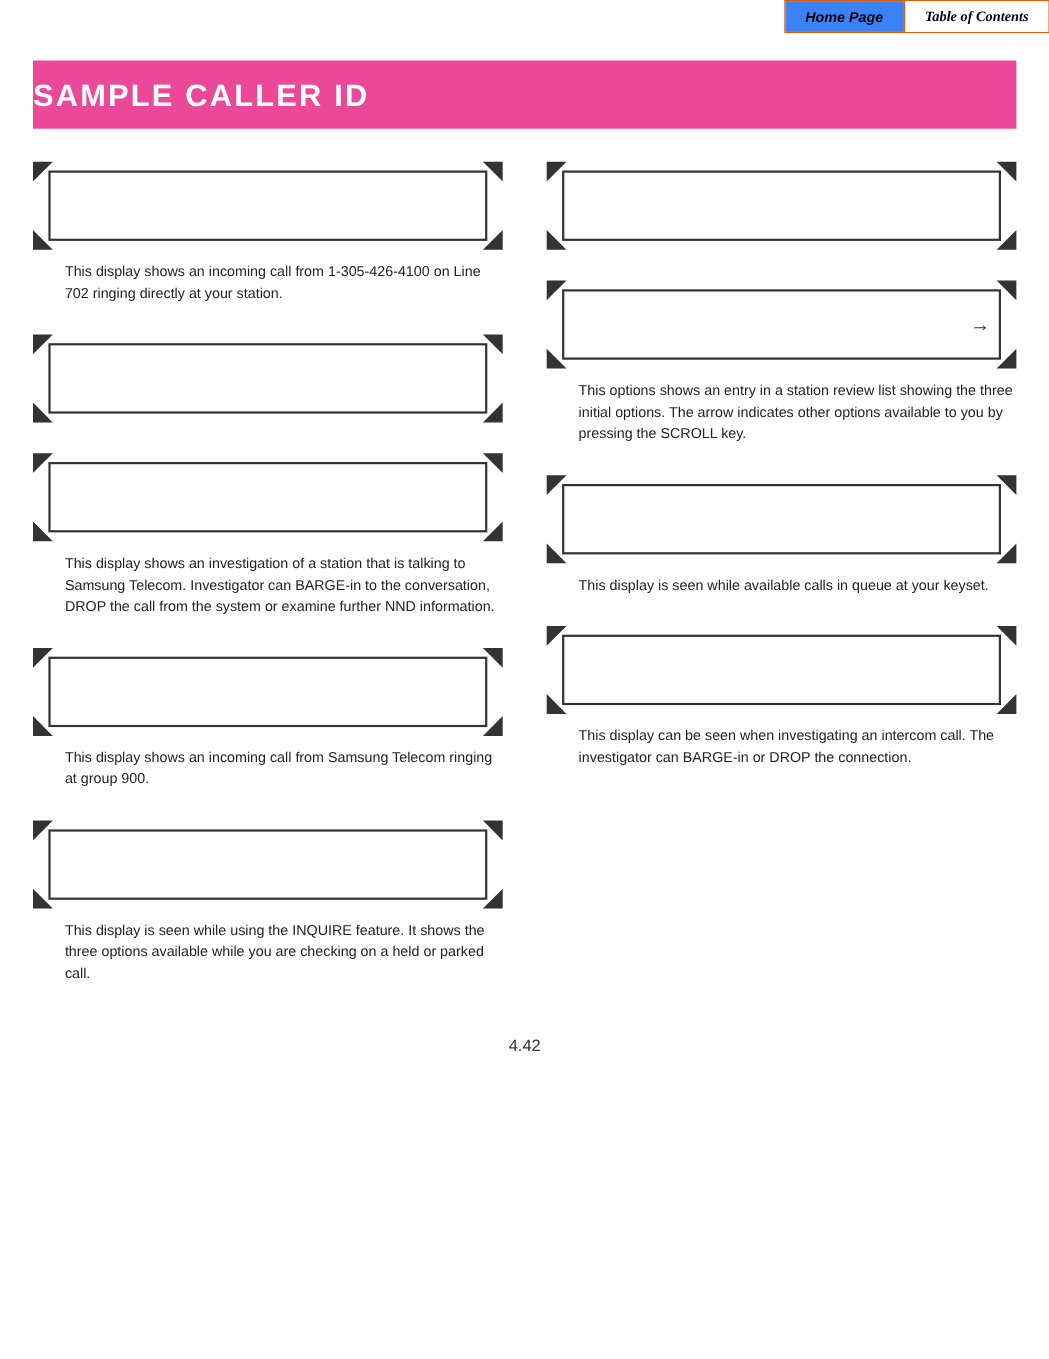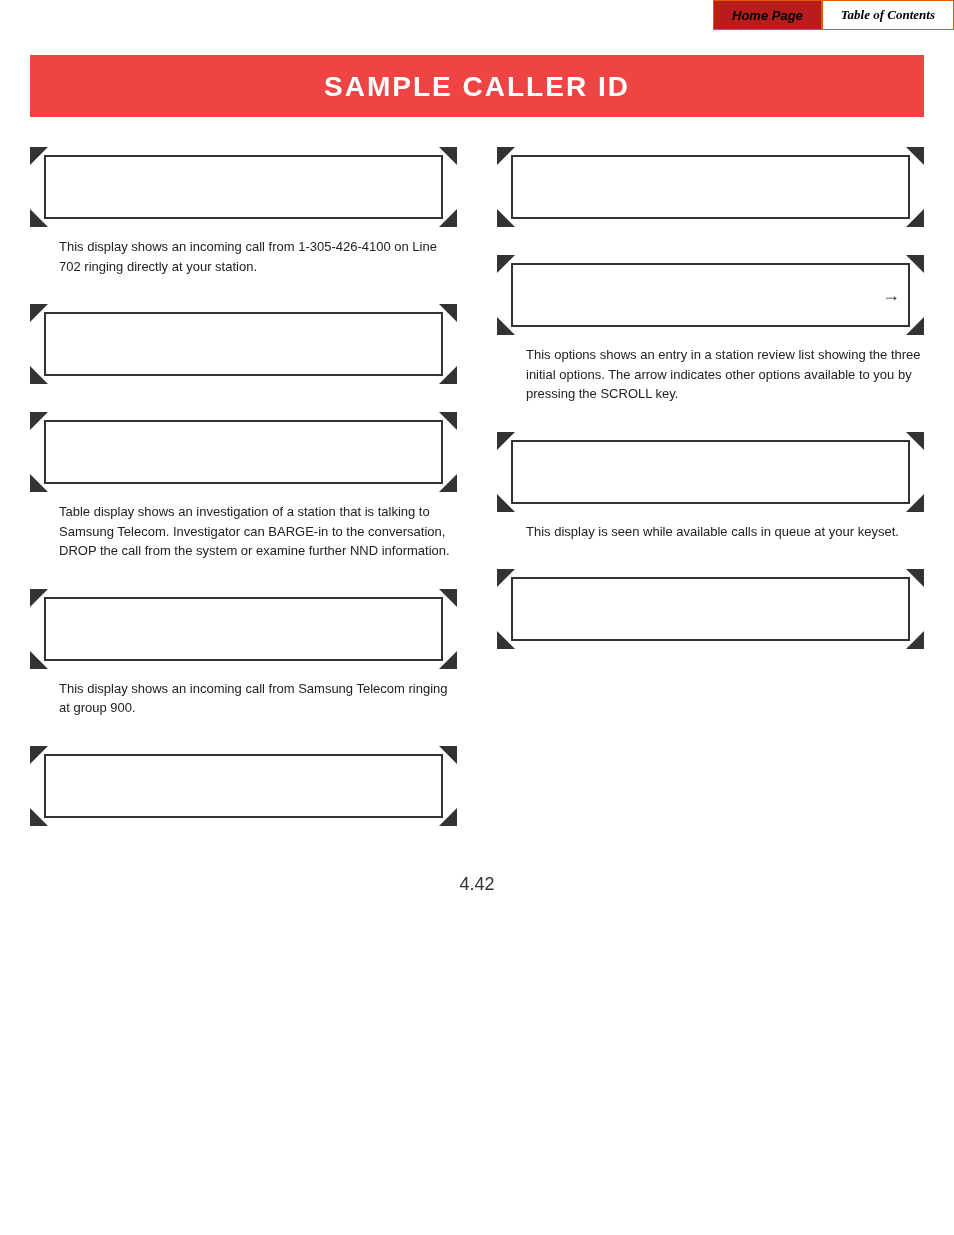"Home Page" .top-nav-item { background: #b91c1c -> #3b82f6 }
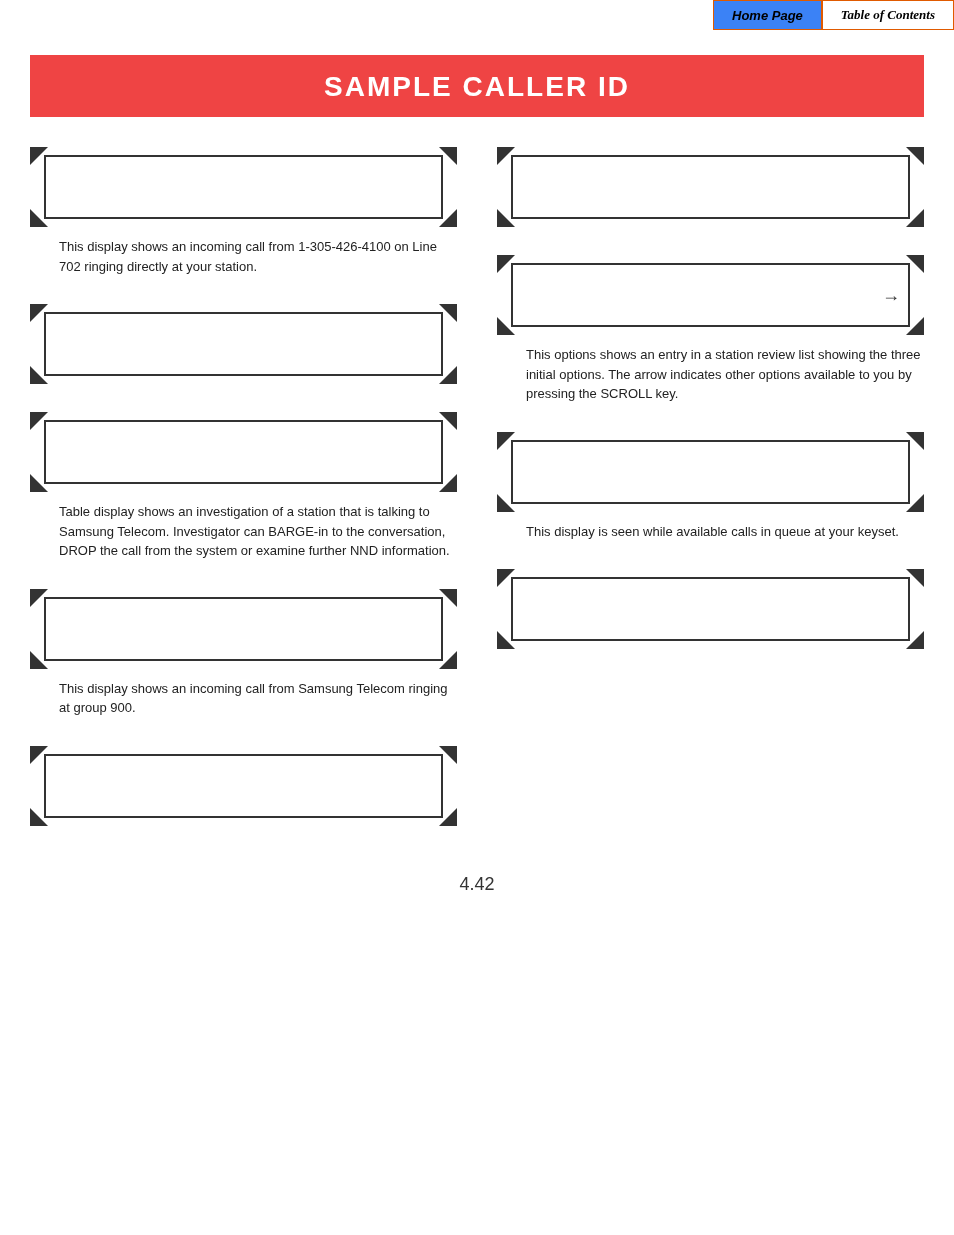"SAMPLE CALLER ID" .page-title-banner { background: #ef4444 -> #ec4899; text-align: center -> none }
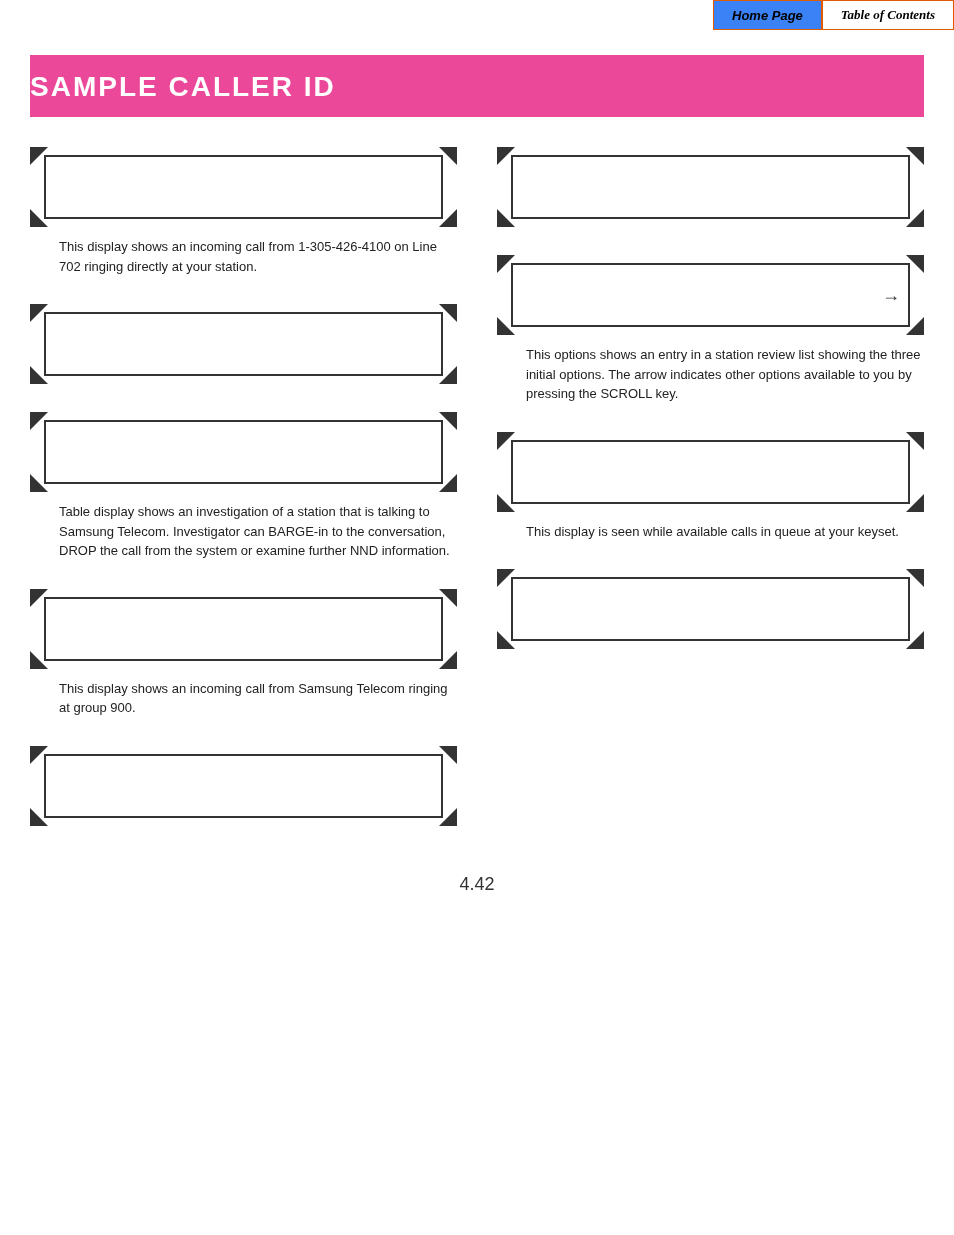"Table display shows an investigation" p.display-desc { text: Table -> This }
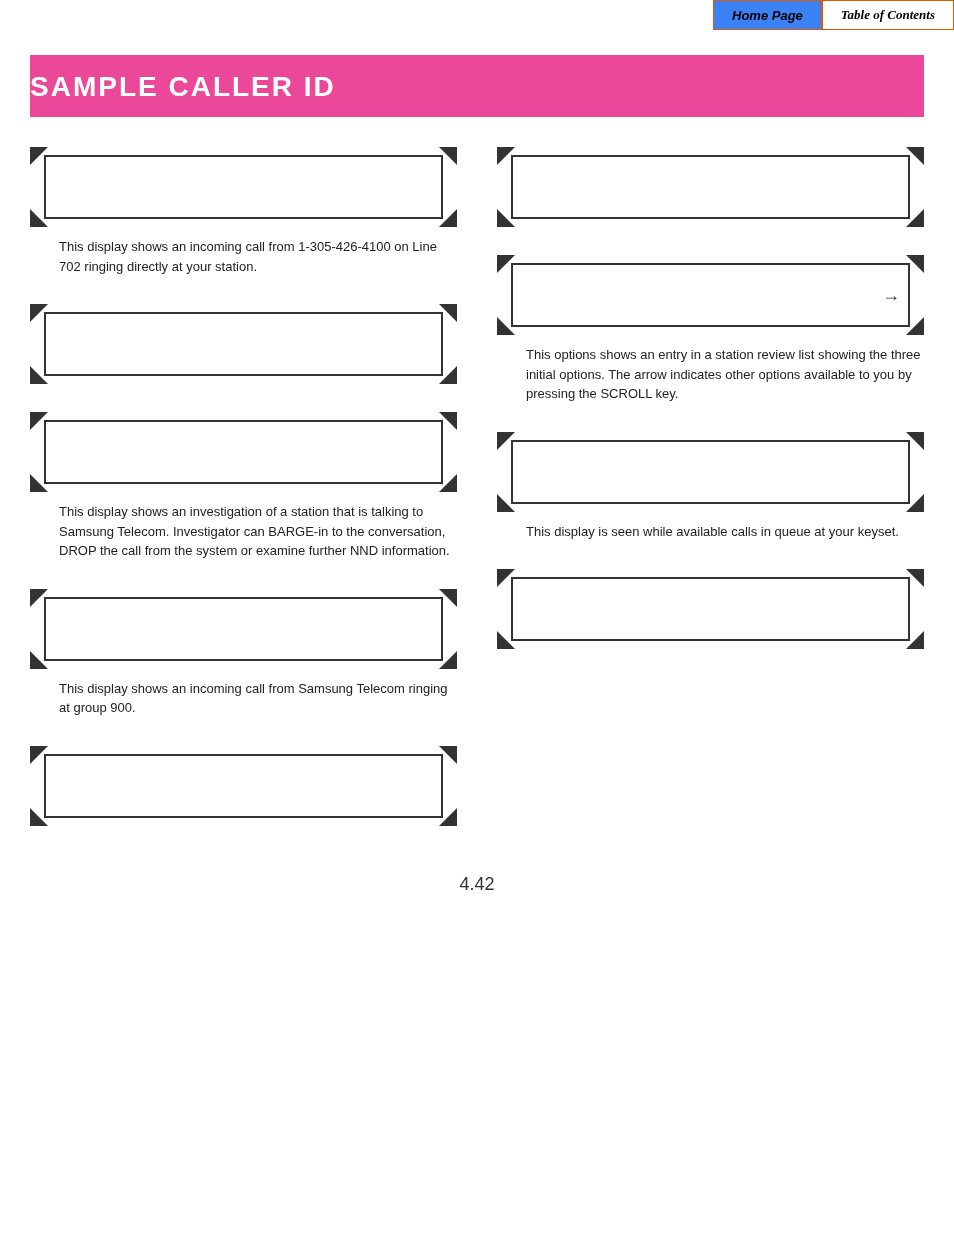"This display can be seen" p.display-desc { html: none -> <p>This display can be seen when investigating an intercom call. The investigator can BARGE-in or DROP the connection.</p> }
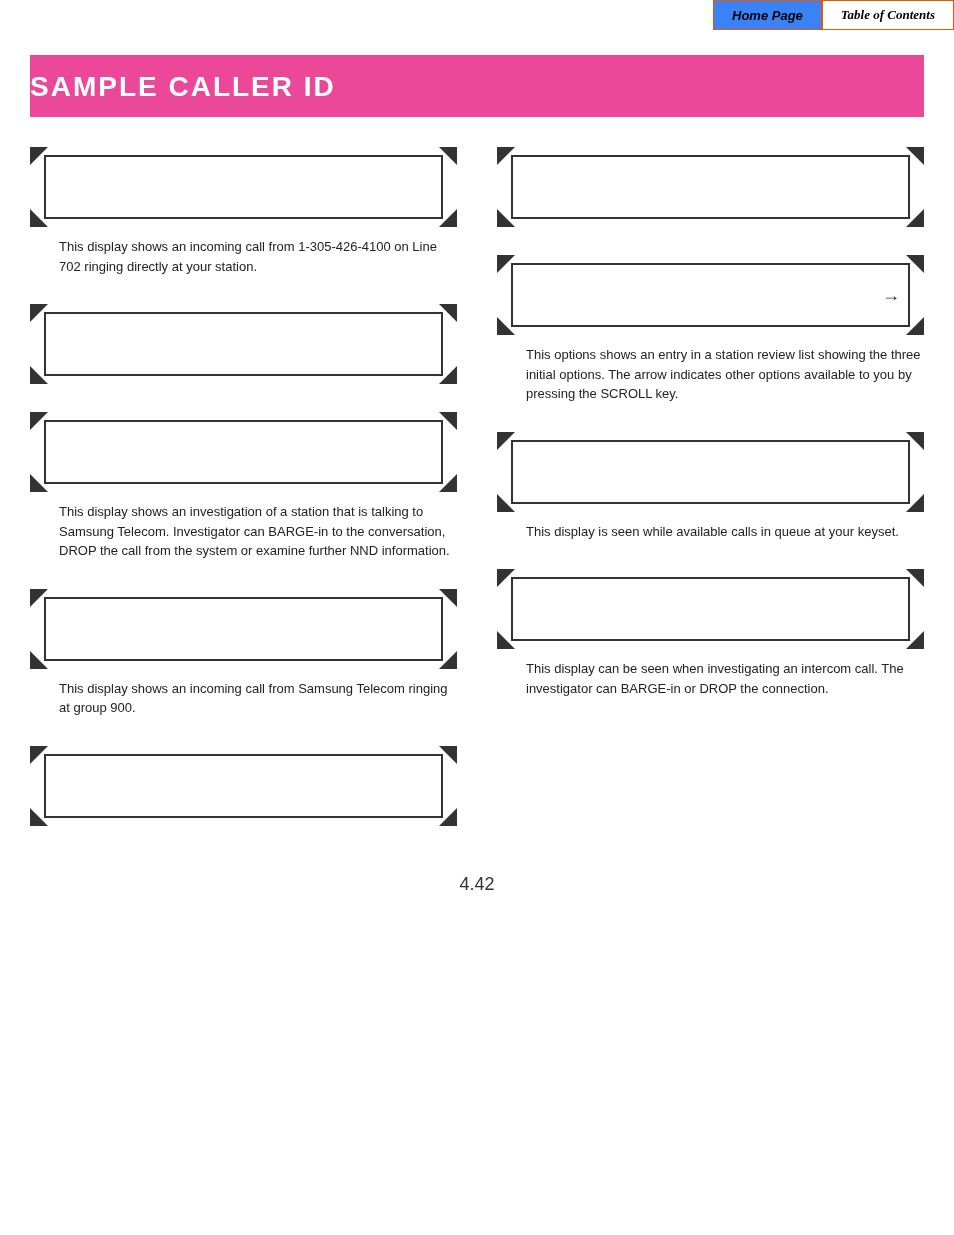"This display is seen while using" p.display-desc { html: none -> <p>This display is seen while using the INQUIRE feature. It shows the three options available while you are checking on a held or parked call.</p> }
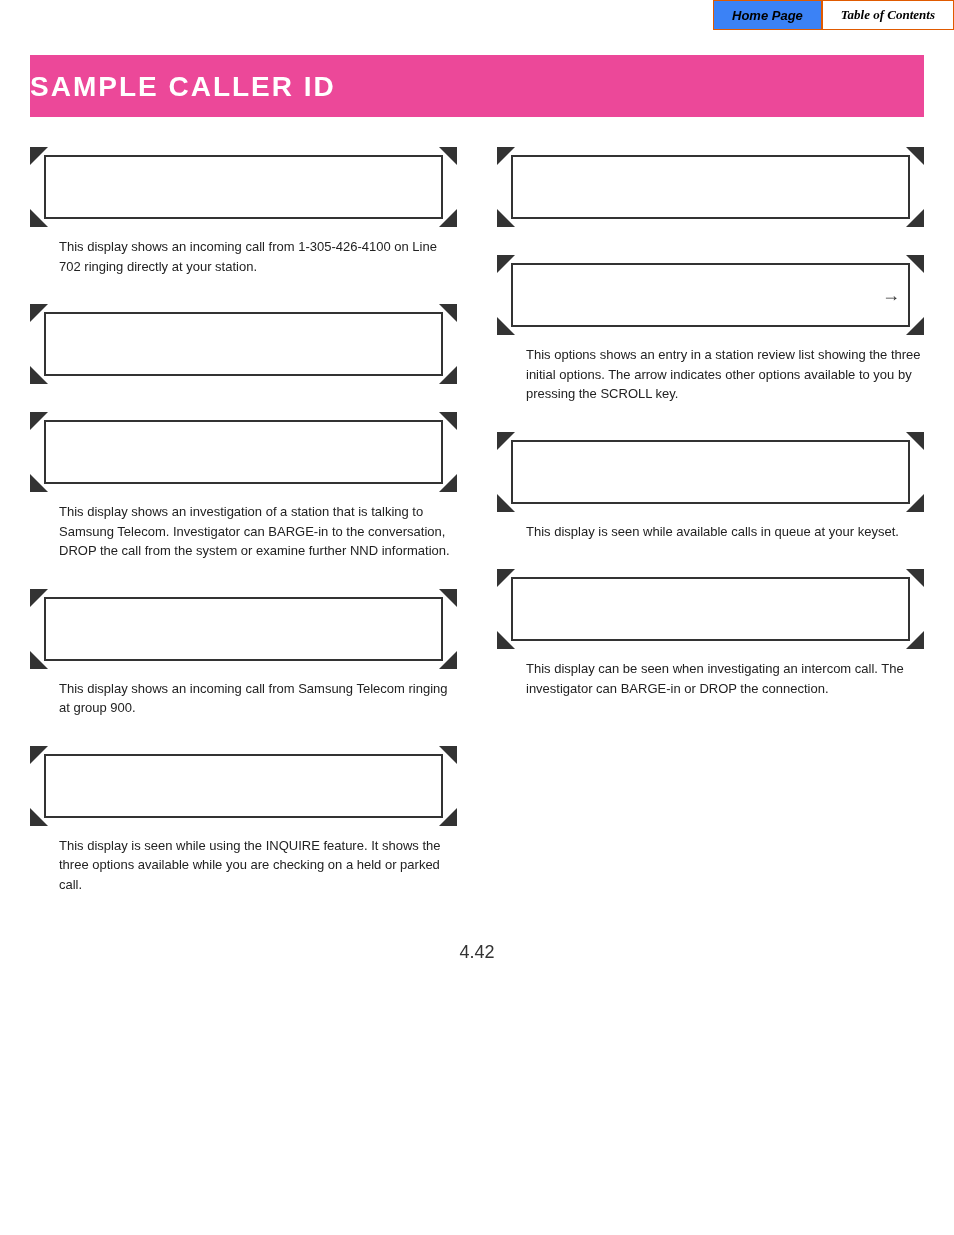"4.42" .page-number { font-size: 18px -> 15px }
